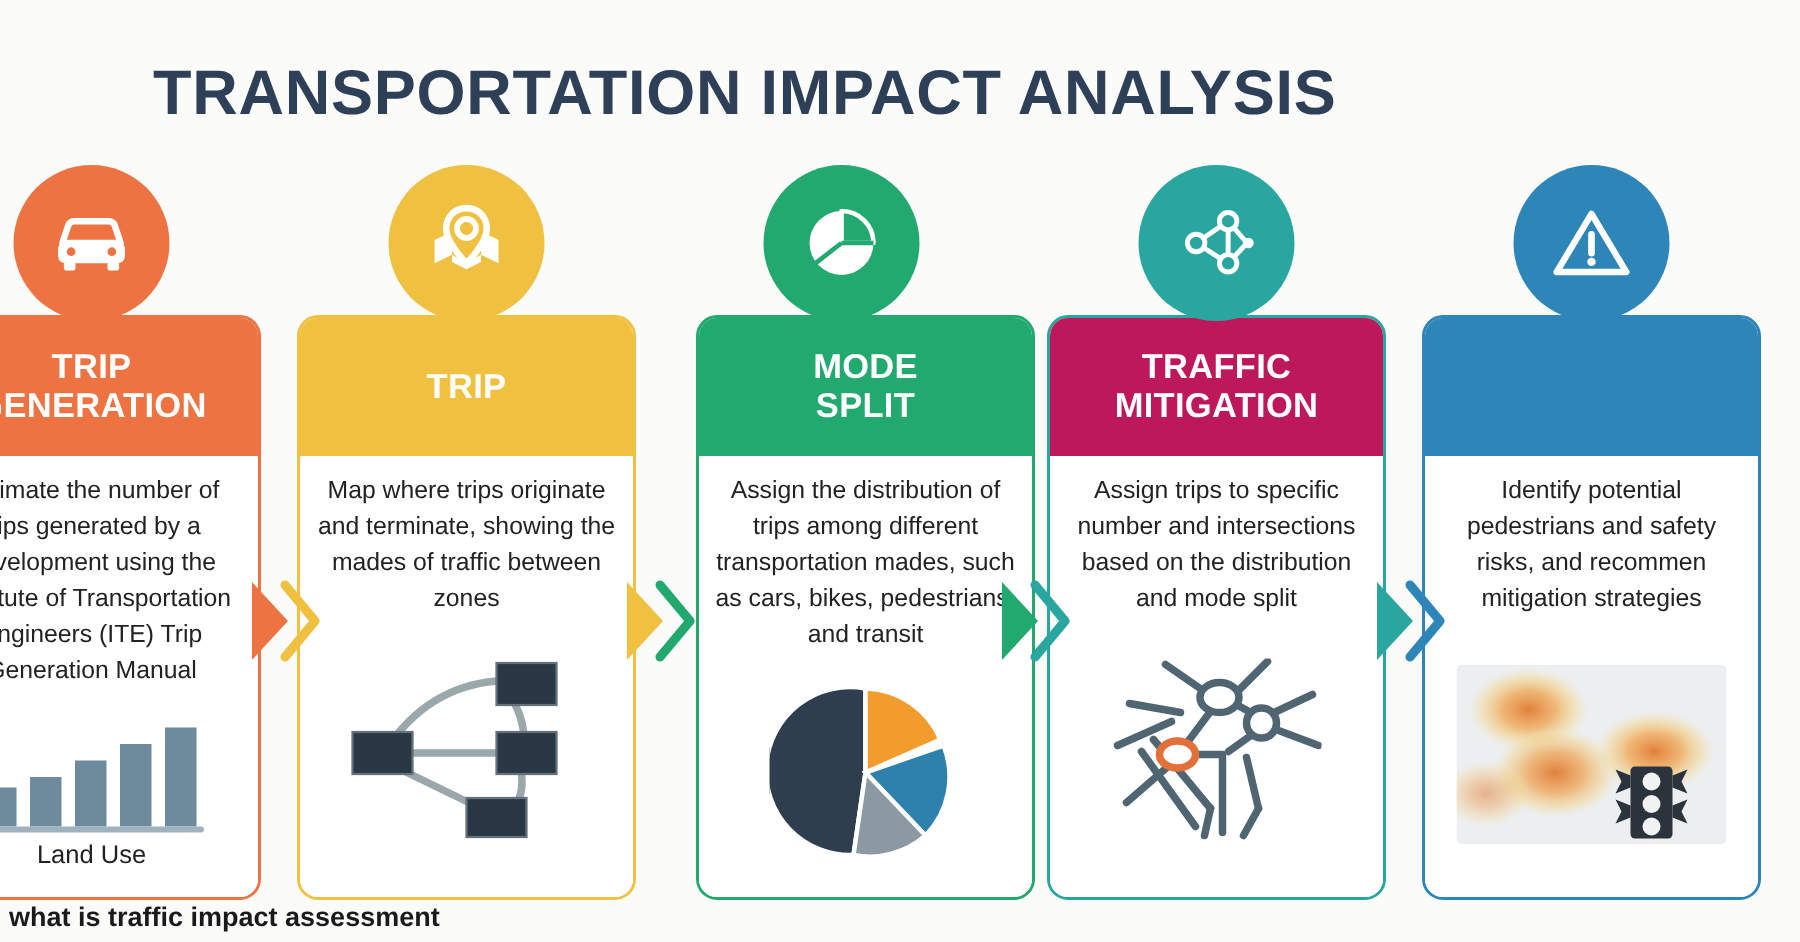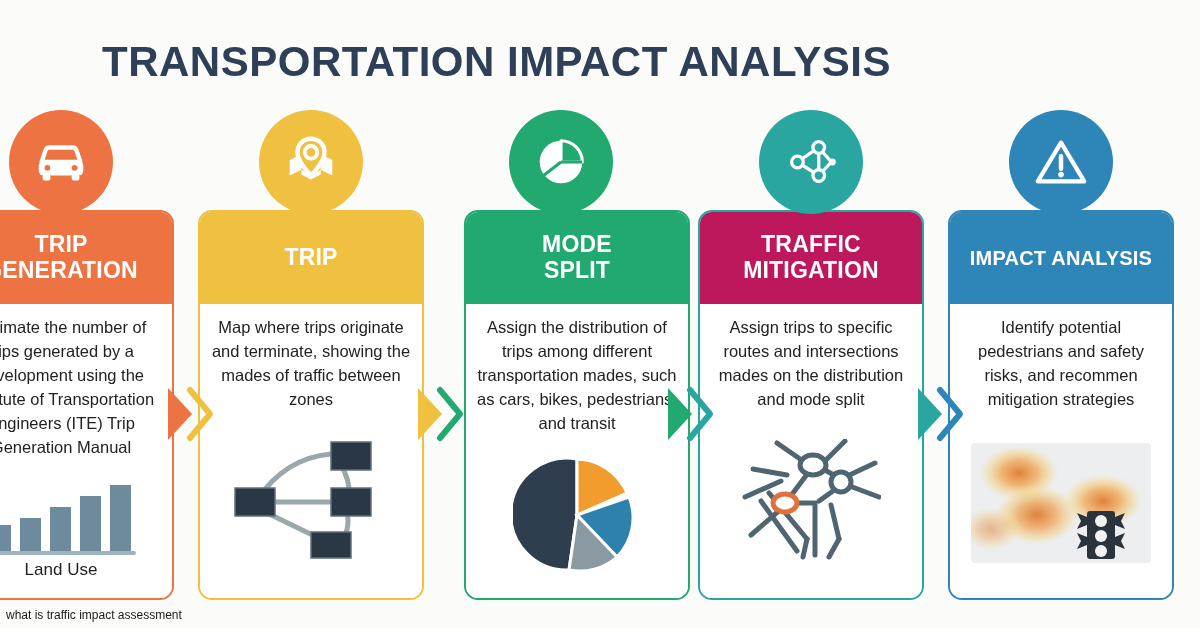"IMPACT ANALYSIS" span { html: <span>IMPACT ANALYSIS</span> -> none }
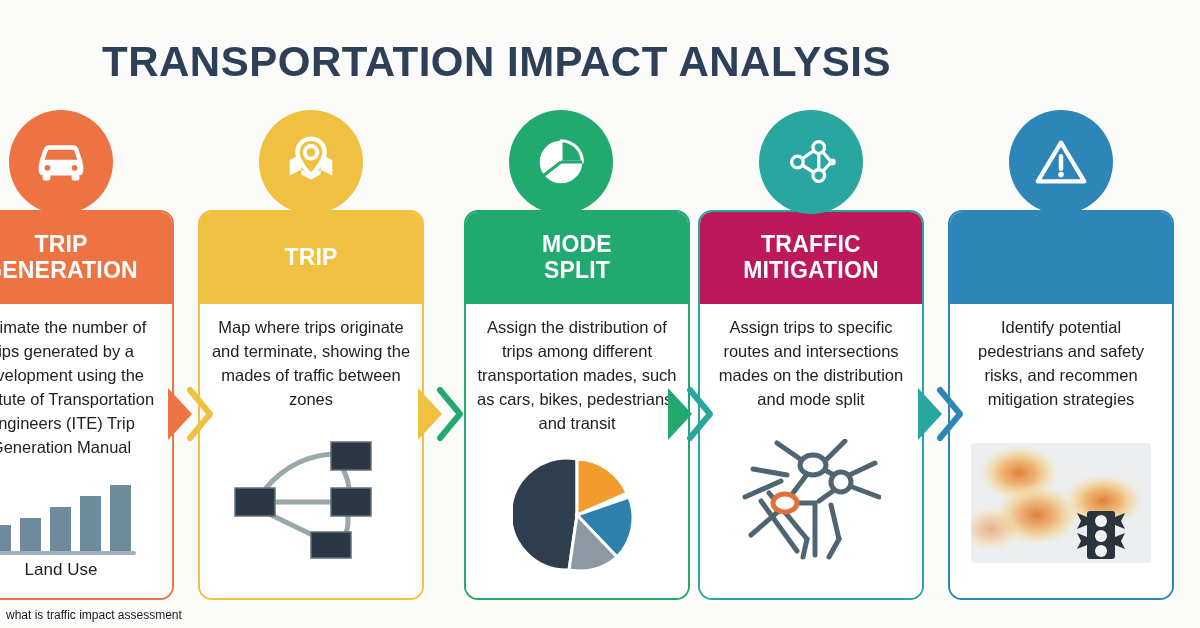"Assign trips to specific routes" div.card-desc { text: routes and intersections mades -> number and intersections based }
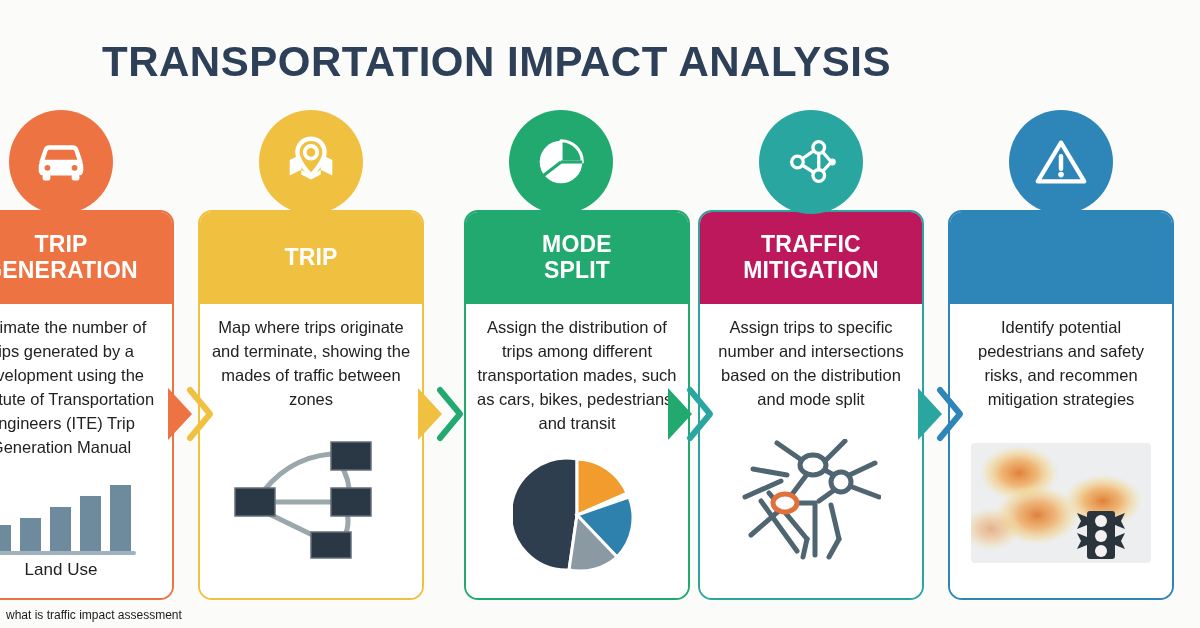"what is traffic impact assessment" .caption { font-size: 12px -> 18px; font-weight: normal -> bold }
